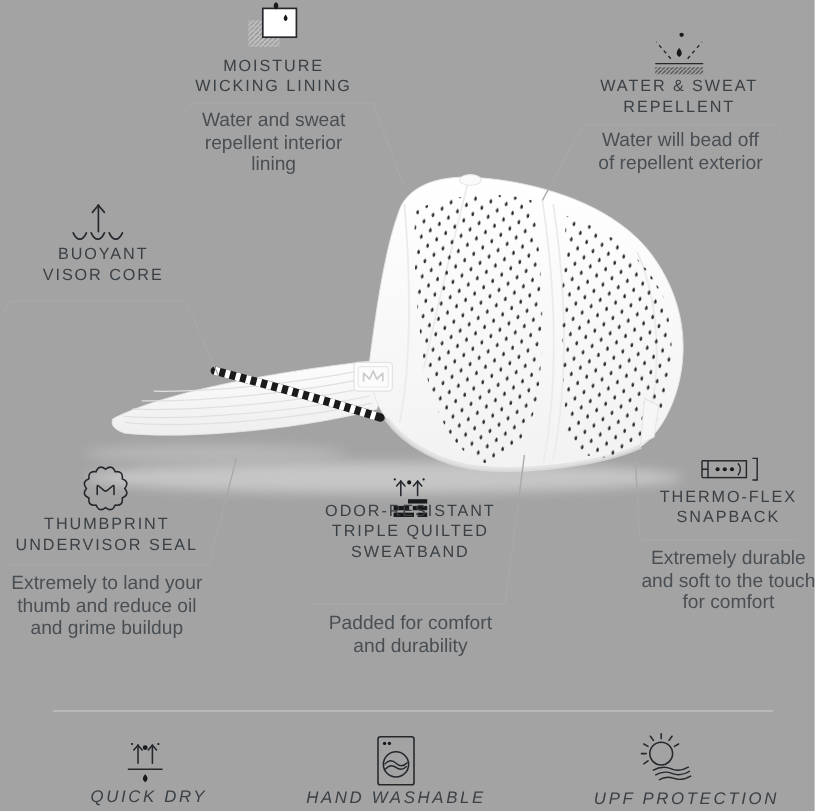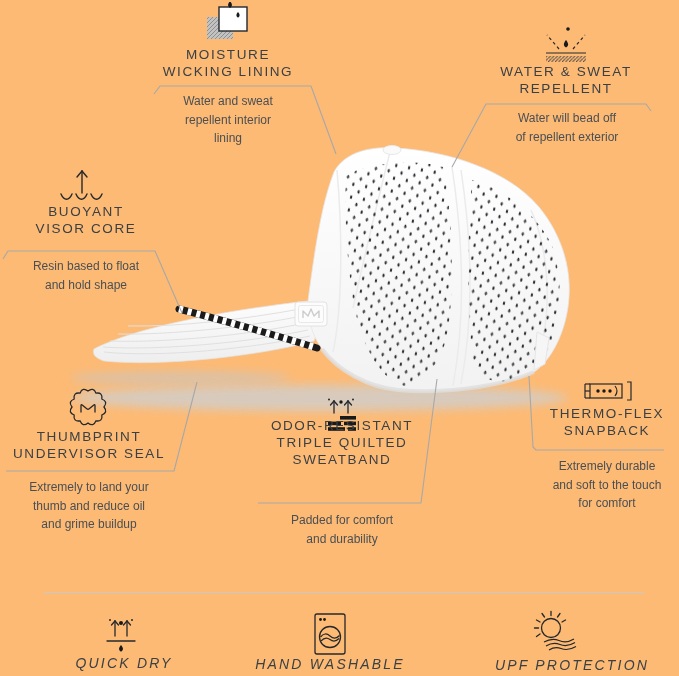"MOISTURE" #stage { background: #fdba74 -> #a3a3a3 }
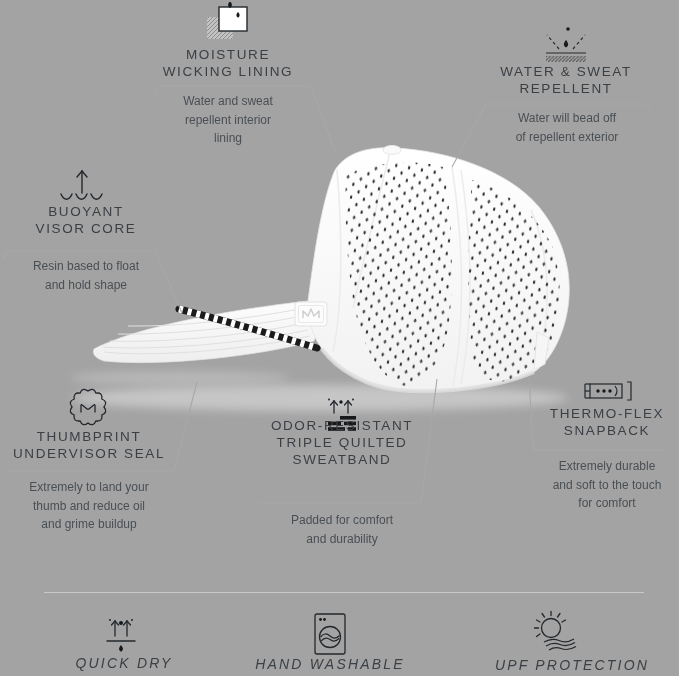"Water and sweat" .desc { font-size: 12px -> 16px }
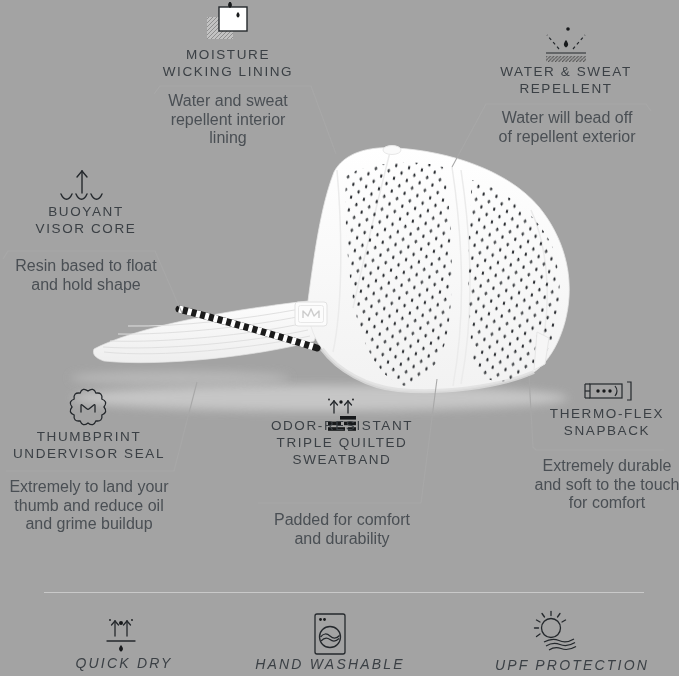"Resin based to float" div.abs { html: <div>Resin based to float and hold shape</div> -> none }
